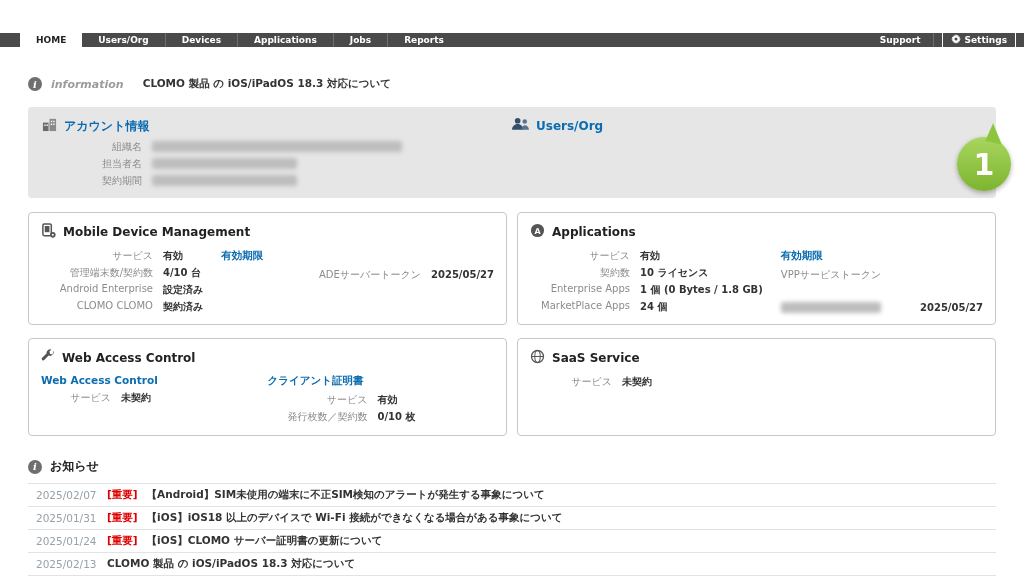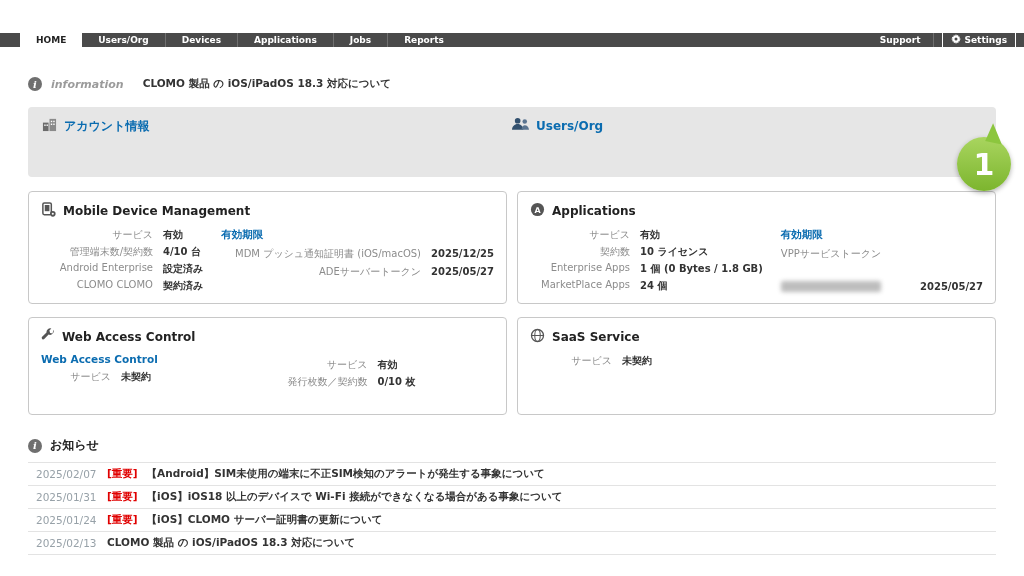"組織名" div.kv { html: none -> <div> <span>組織名</span> <span><span></span></span> <span>担当者名</span> <span><span></span></span> <span>契約期間</span> <span><span></span></span> </div> }
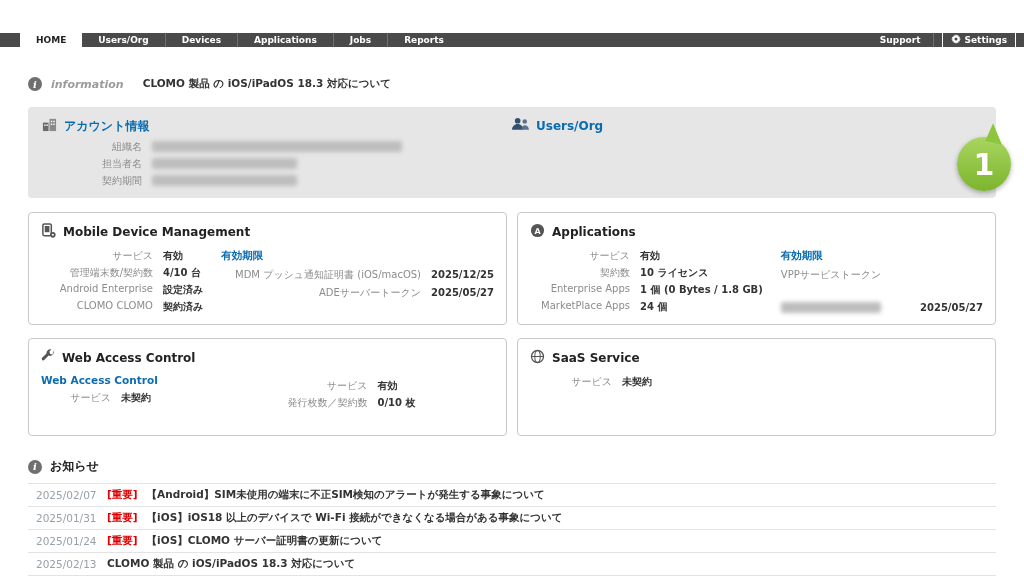"MDM プッシュ通知証明書 (iOS/macOS)" div.exp-row { html: <div> <span>MDM プッシュ通知証明書 (iOS/macOS)</span> <span>2025/12/25</span> </div> -> none }
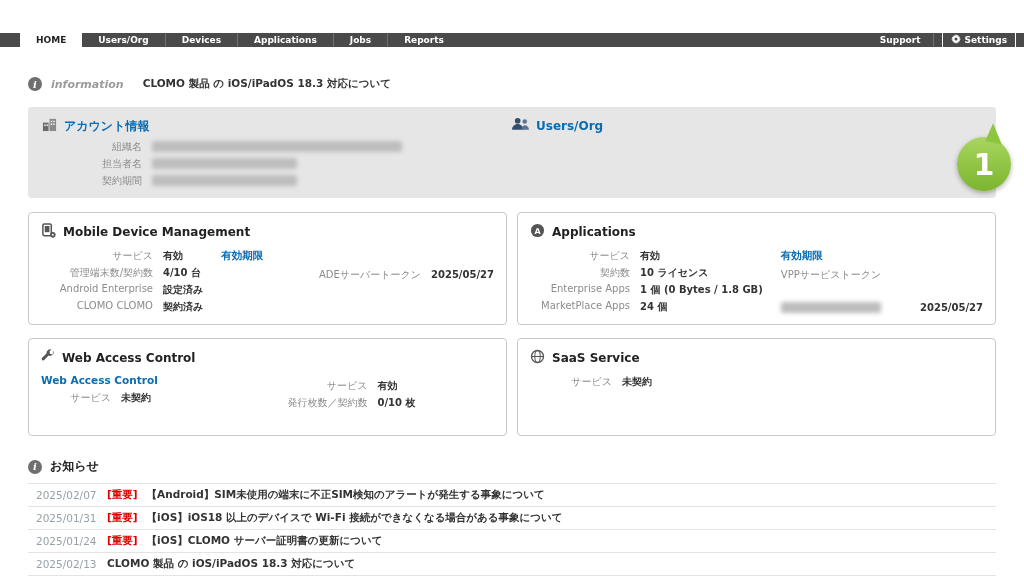"クライアント証明書" div.sub-title { html: none -> <div>クライアント証明書</div> }
